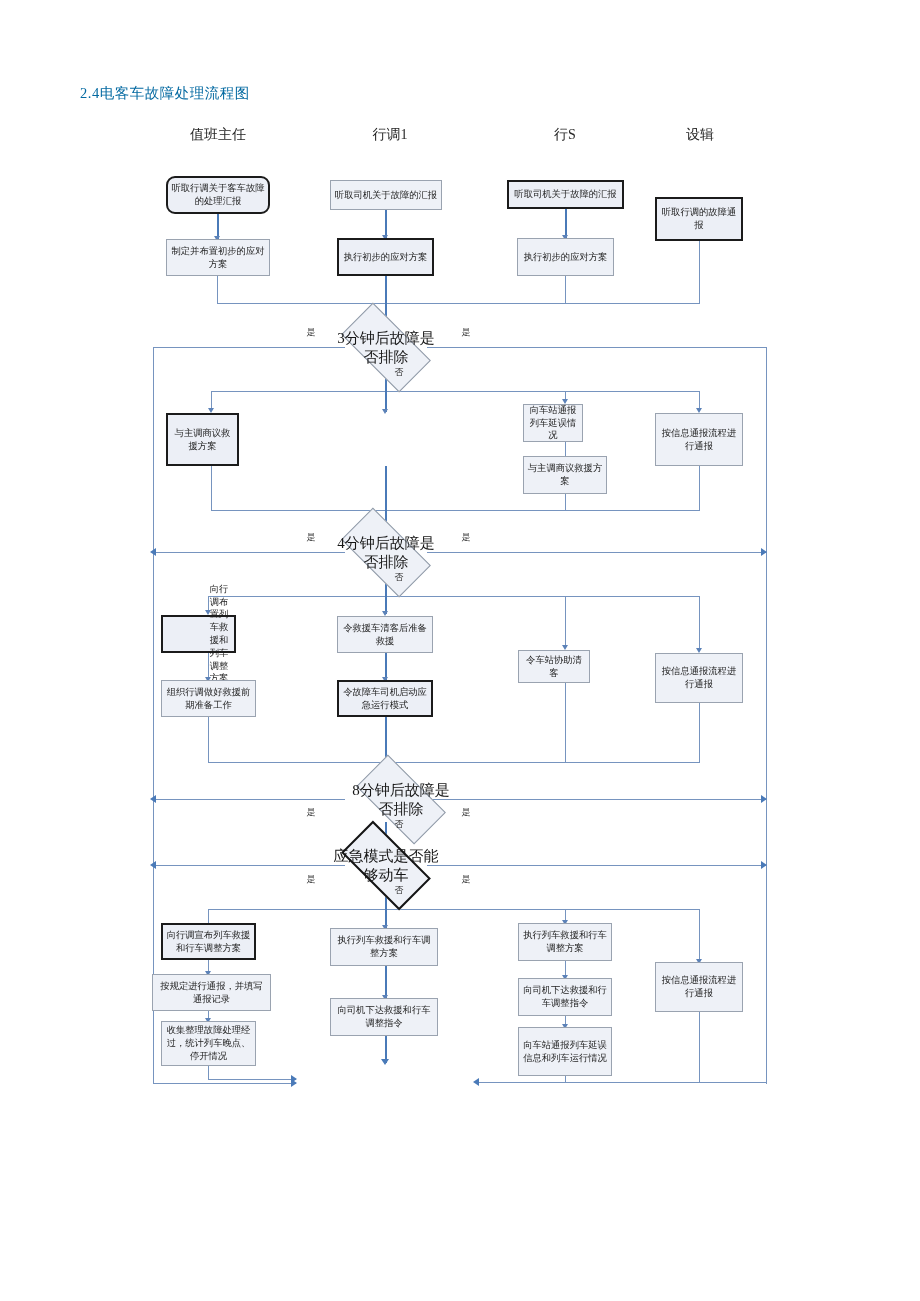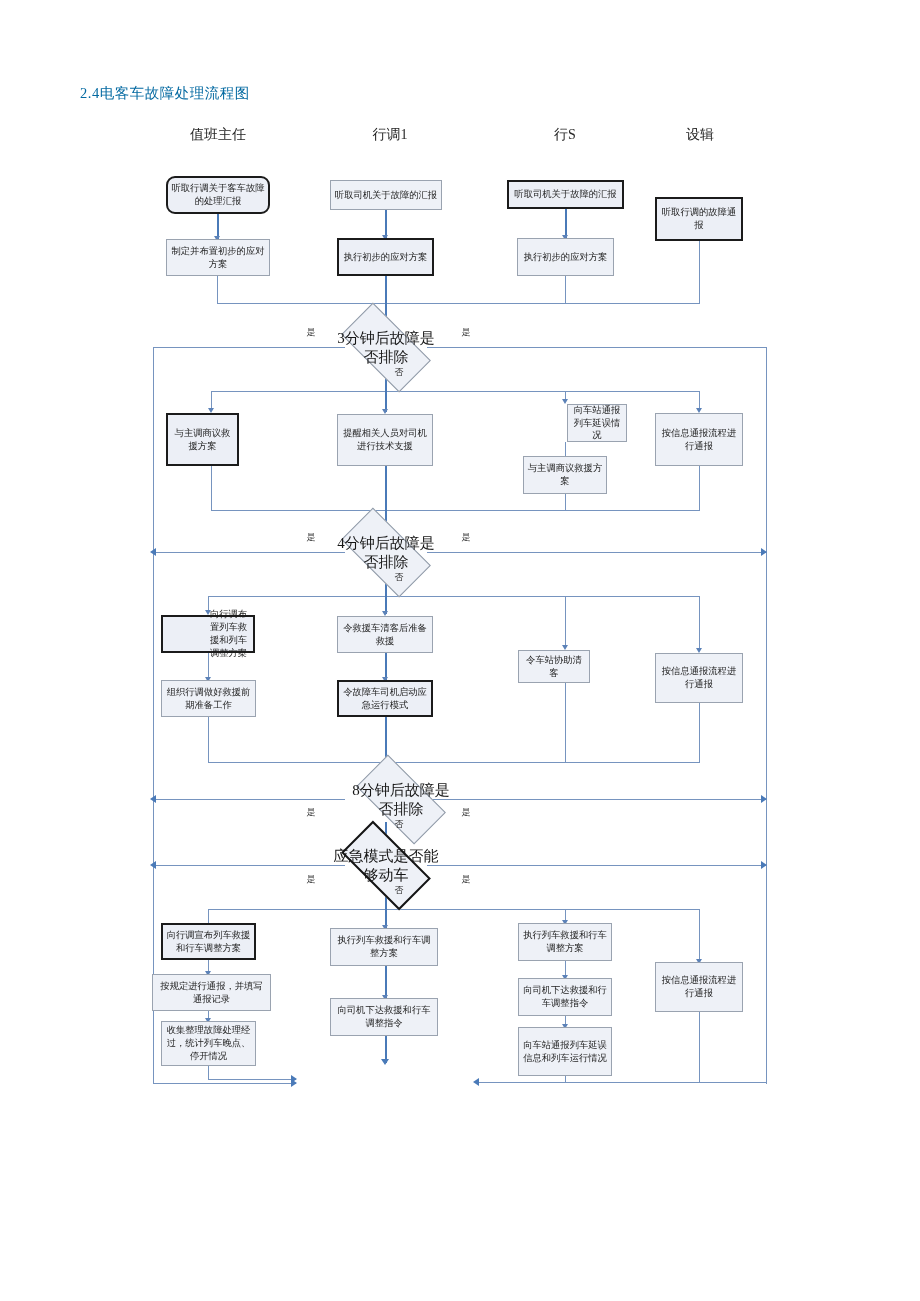"向车站通报列车延误情况" div.node { margin-left: 44px -> none }
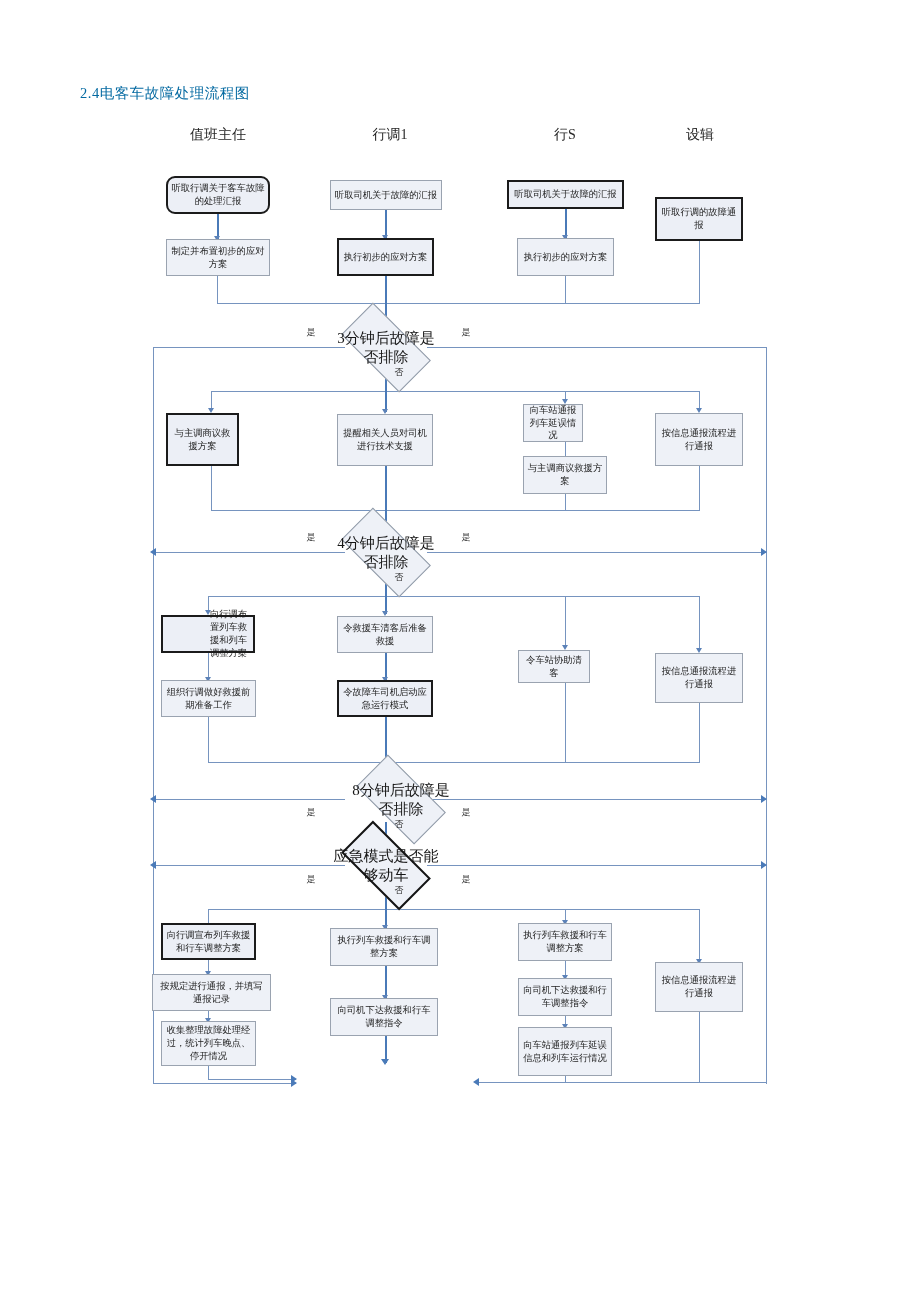"提醒相关人员对司机进行技术支援" div.node { html: <div>提醒相关人员对司机进行技术支援</div> -> none }
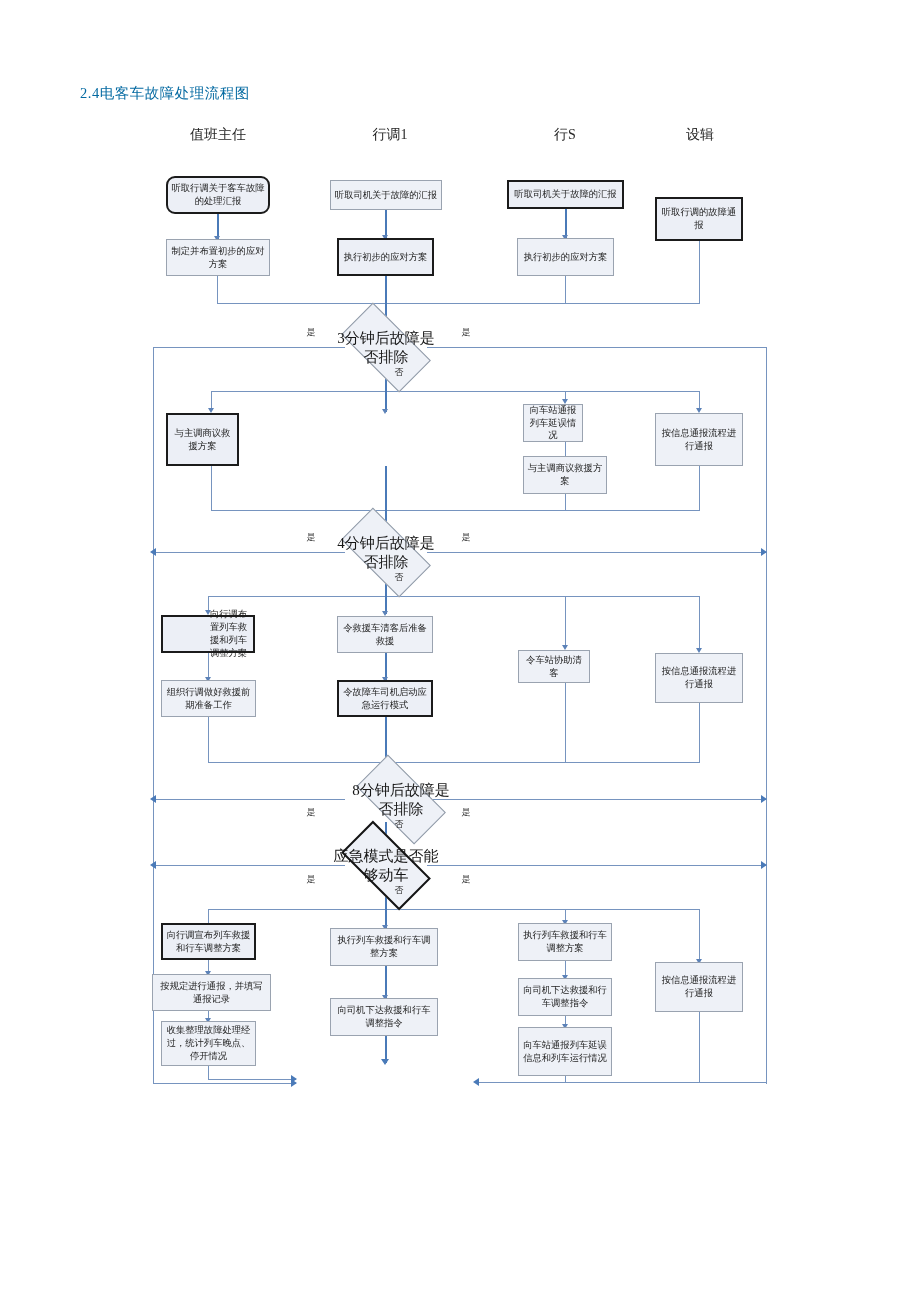"向行调布置列车救援和列车调整方案" div.node { width: 94px -> 75px }
